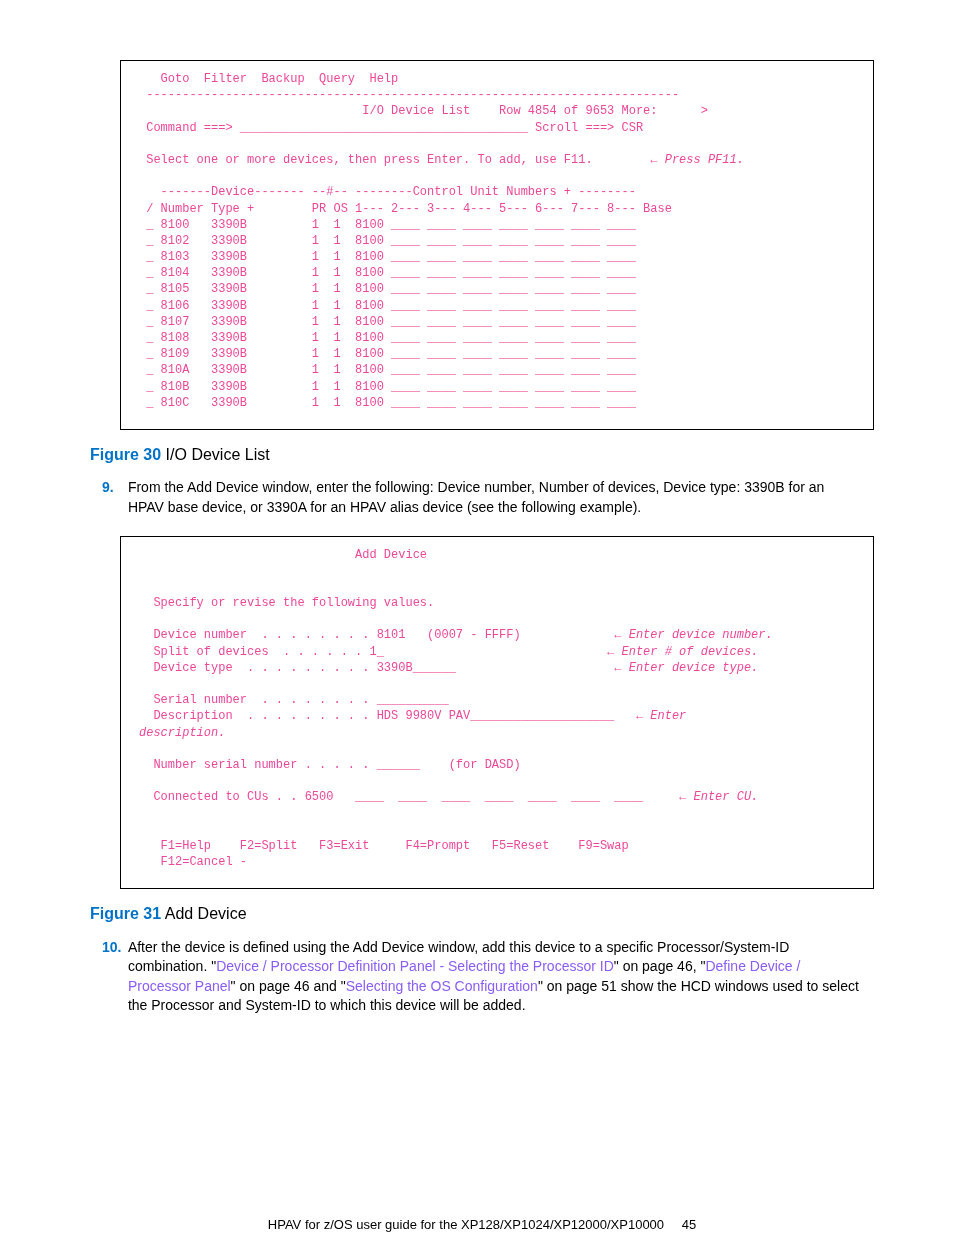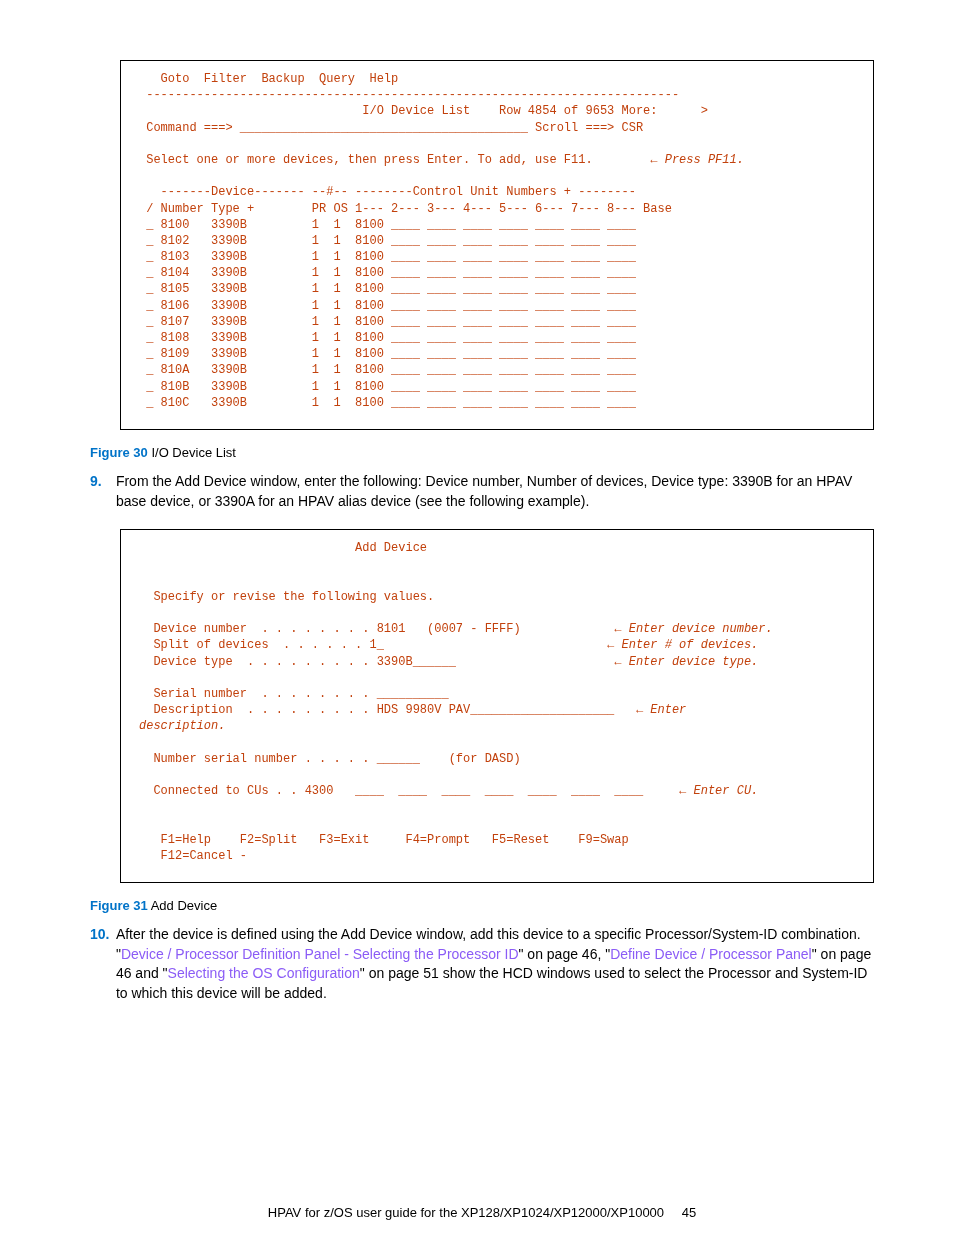"Goto Filter Backup Query Help" .terminal { color: #c2410c -> #ec4899 }
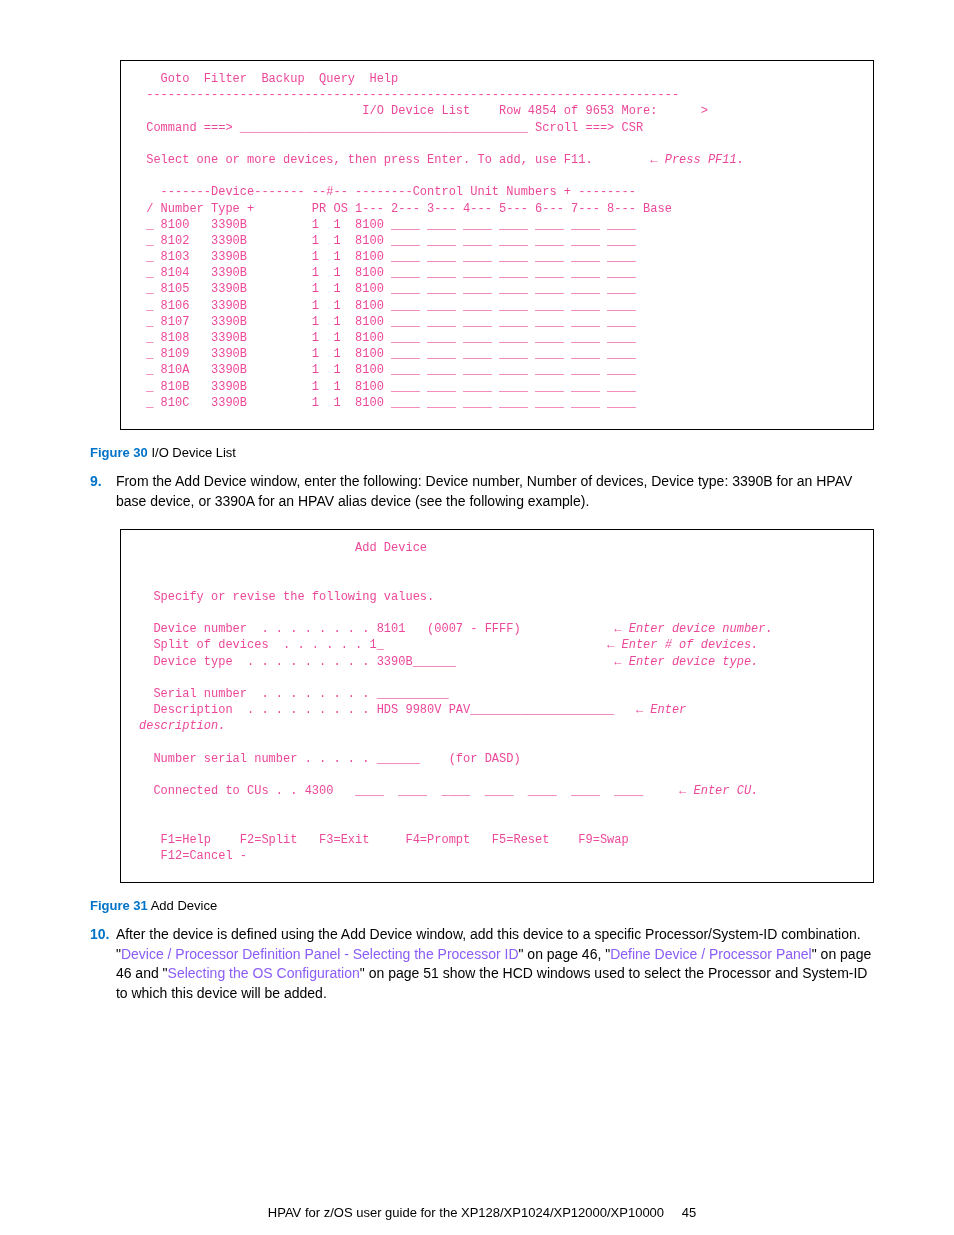"Figure 30 I/O Device List" .caption { font-size: 13px -> 16px }
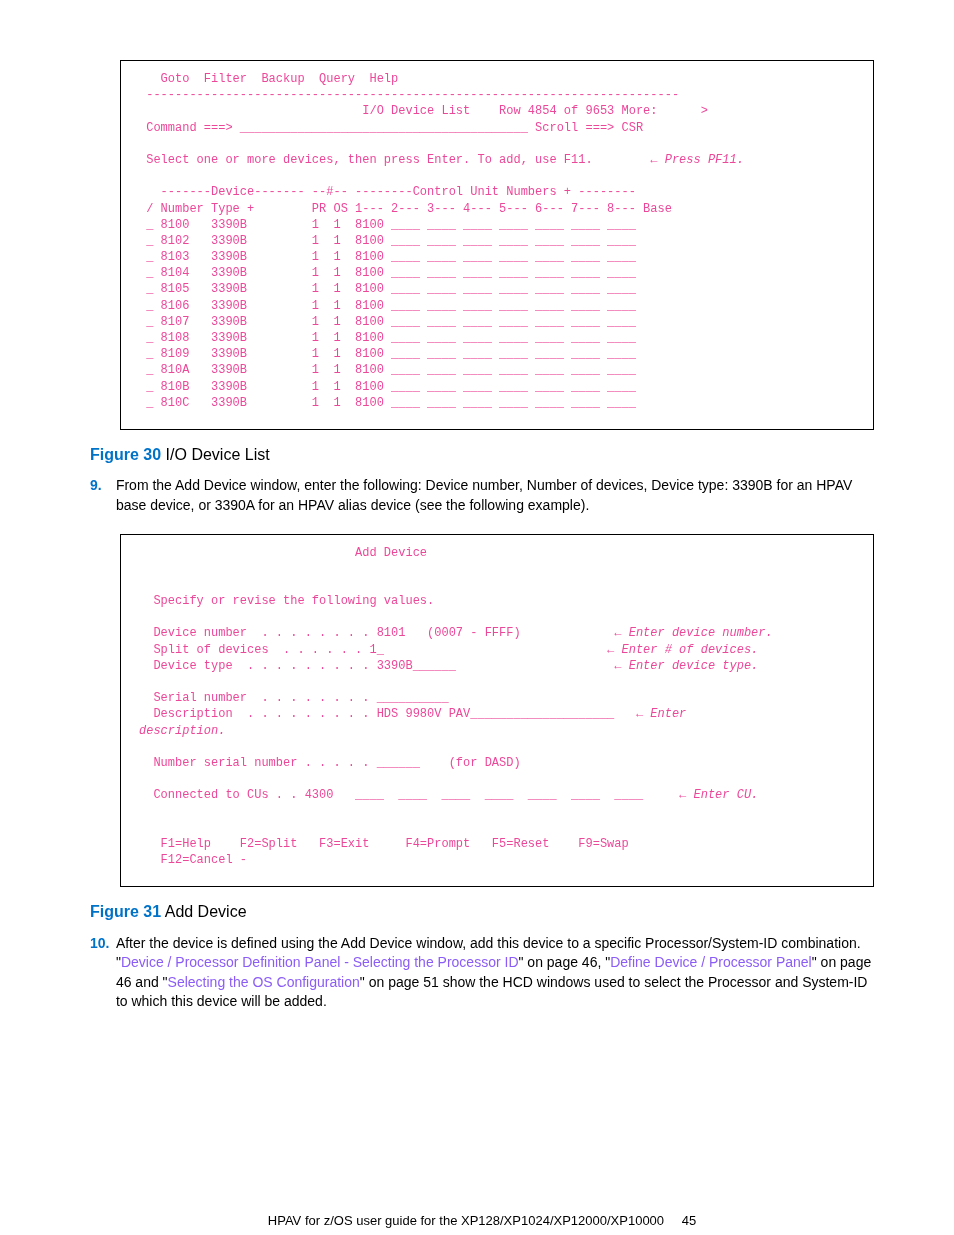"9. From the Add Device" ol.steps { margin: 0 -> 12px }
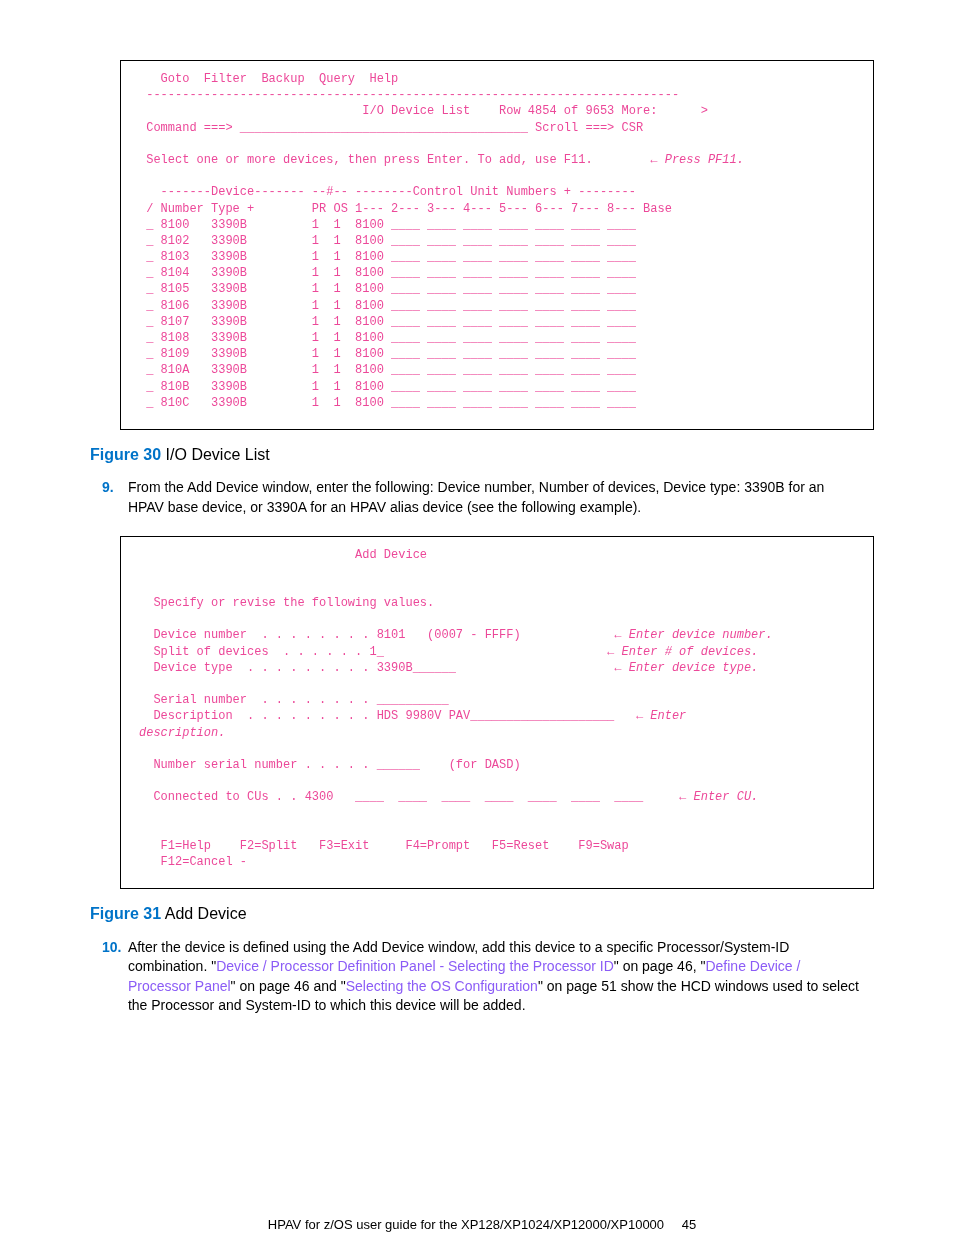"Connected to CUs . ." span { text: 4300 -> 6500 }
